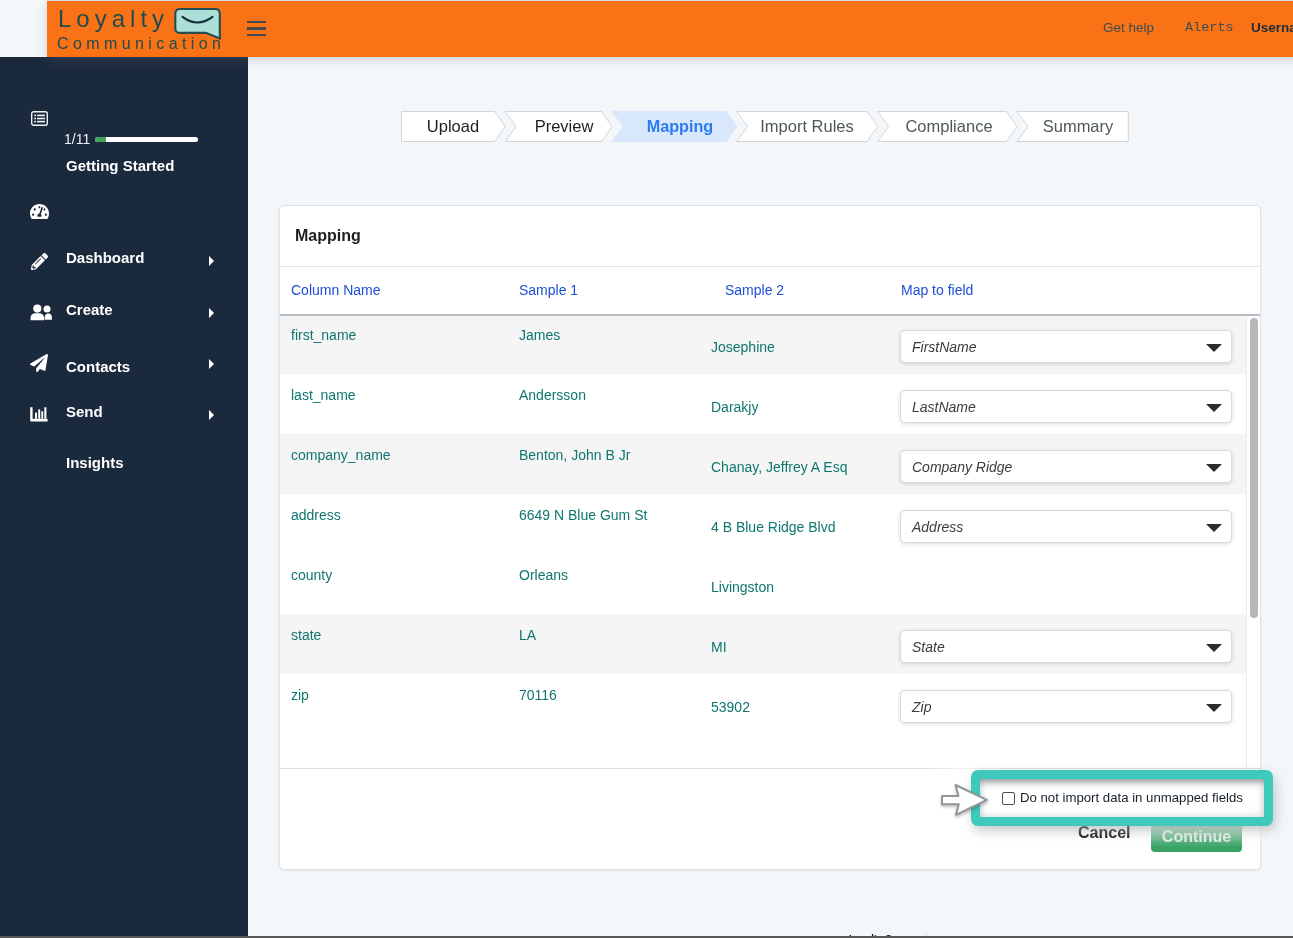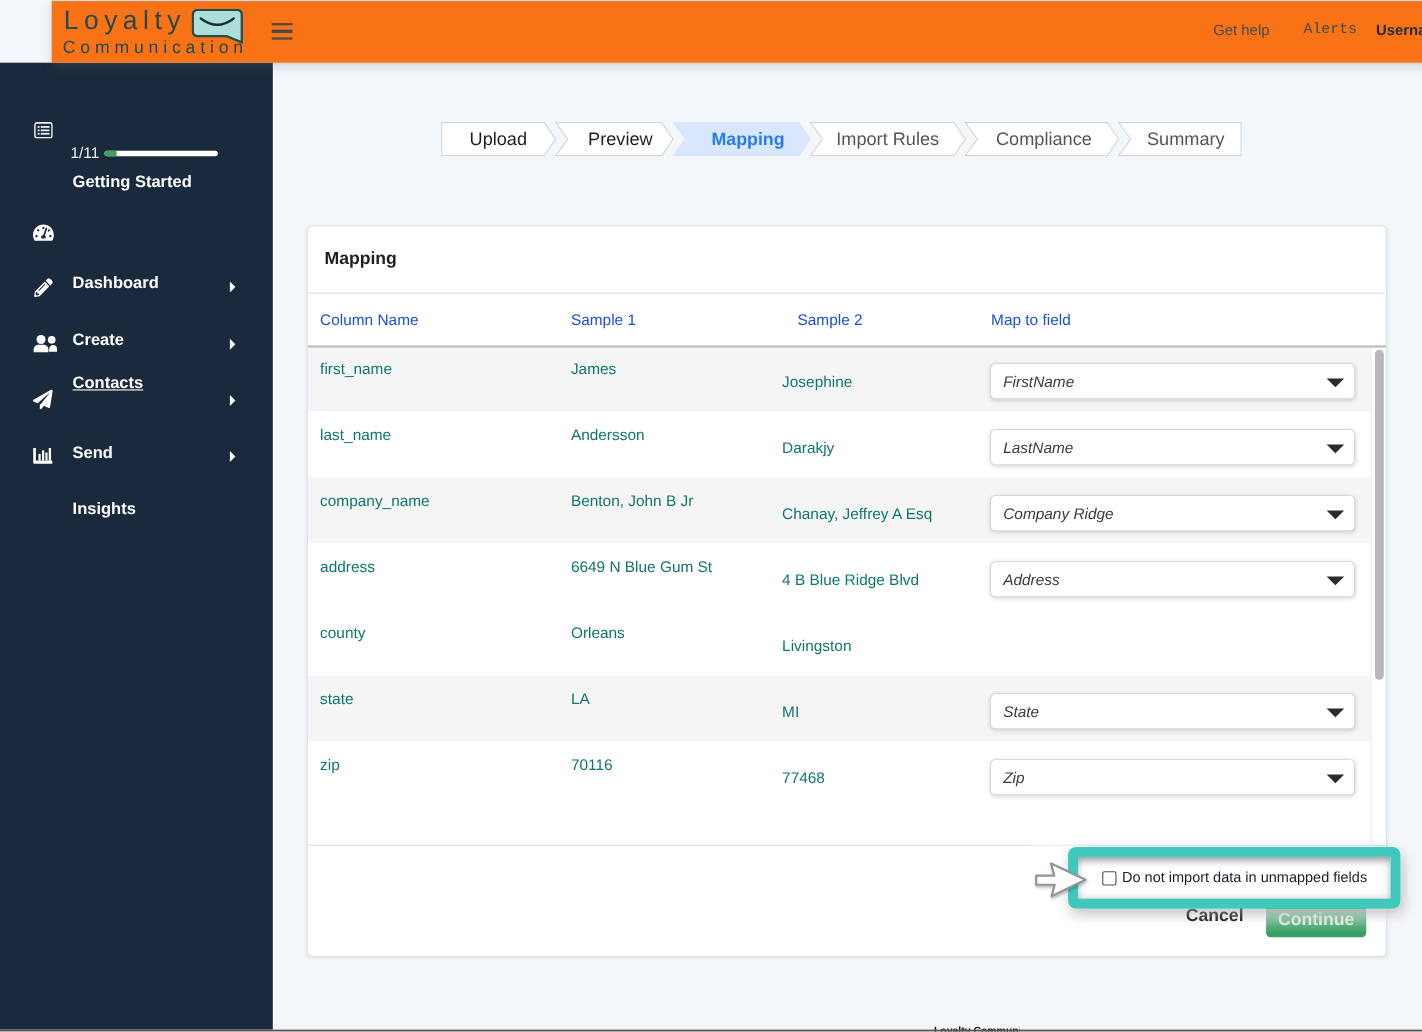"Contacts" div.side-txt { text-decoration: underline -> none; top: 236px -> 254px }
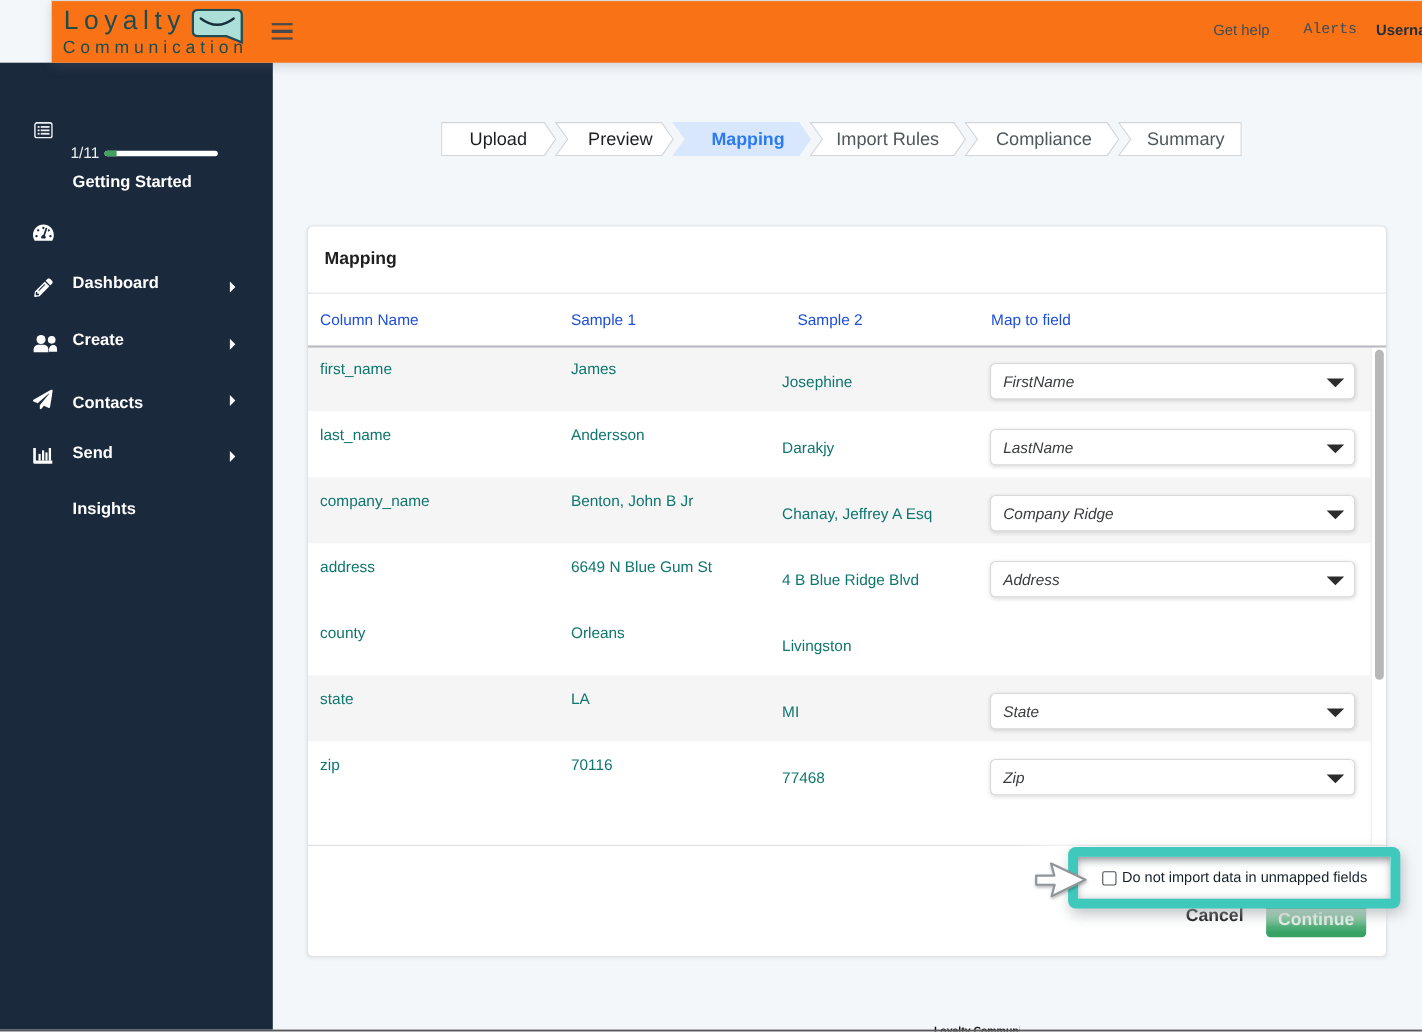"77468" span.cell { text: 77468 -> 53902 }
